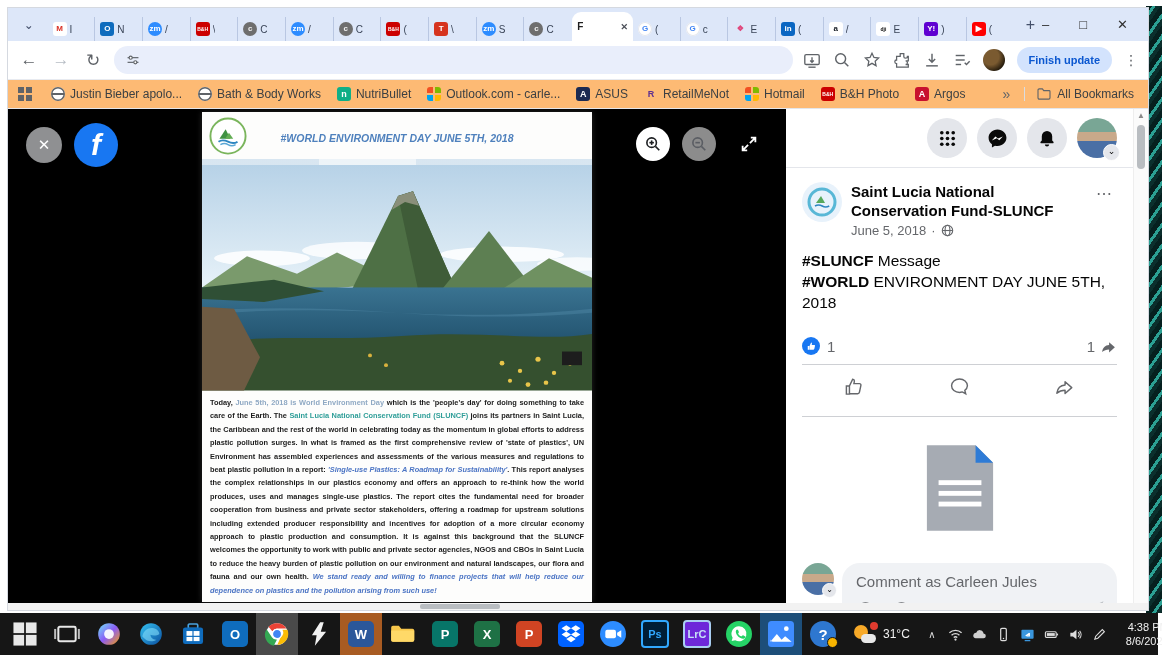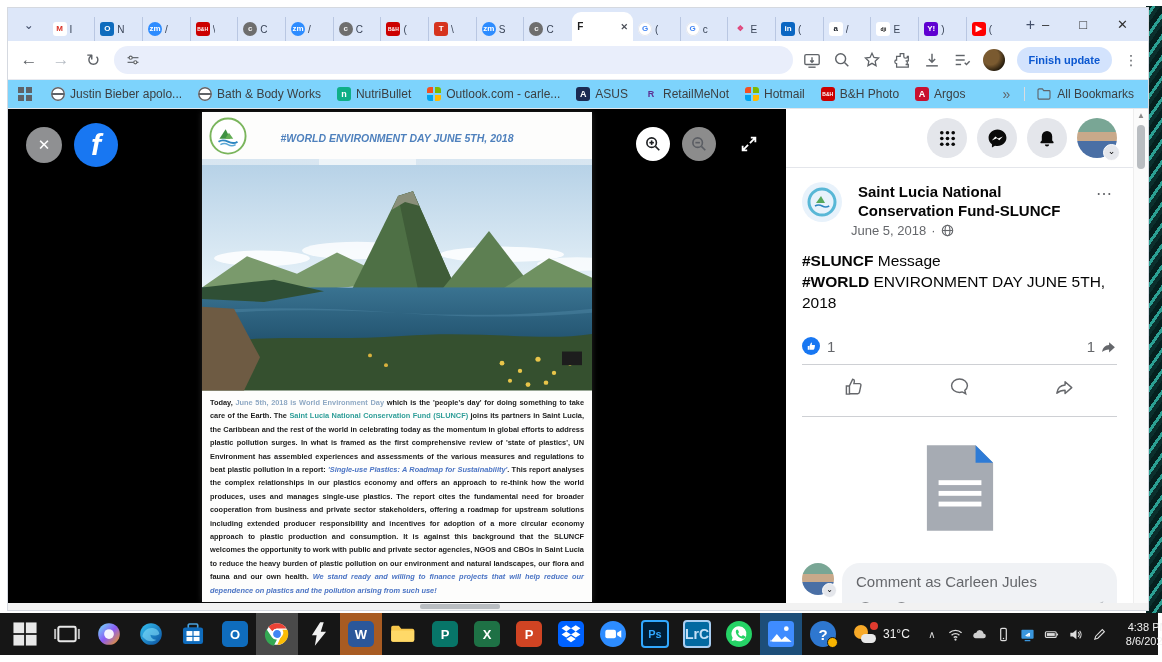"Justin Bieber apolo..." .bookmarks { background: #7dd3fc -> #fdba74 }
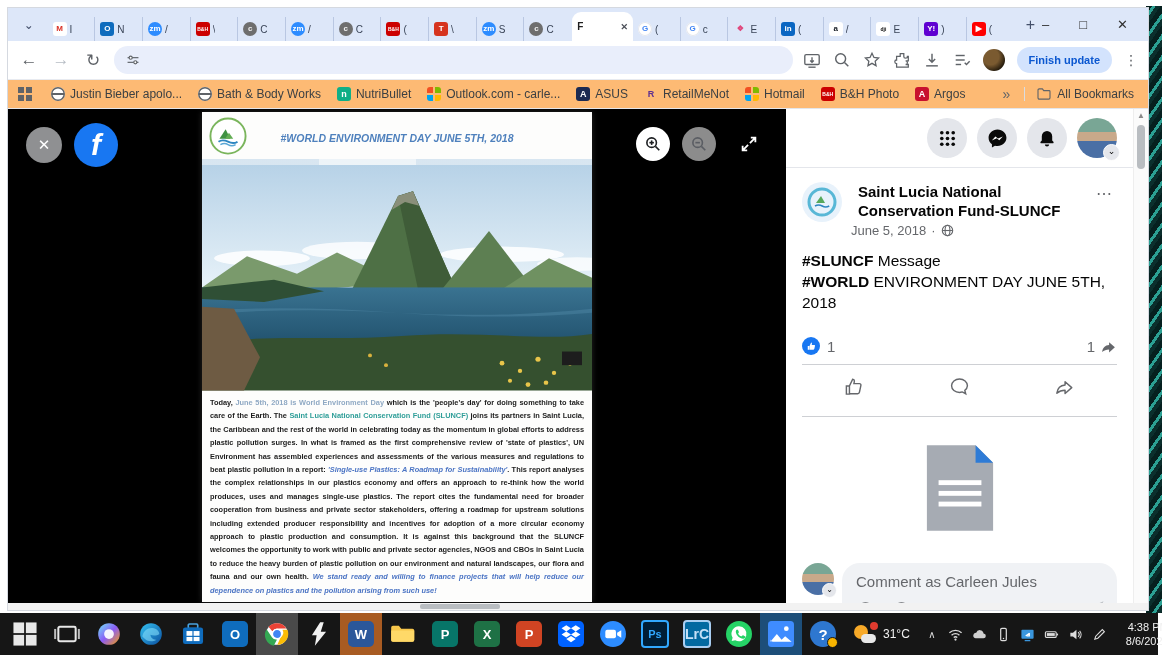"Saint Lucia National Conservation" .post-author { margin-left: 7px -> none }
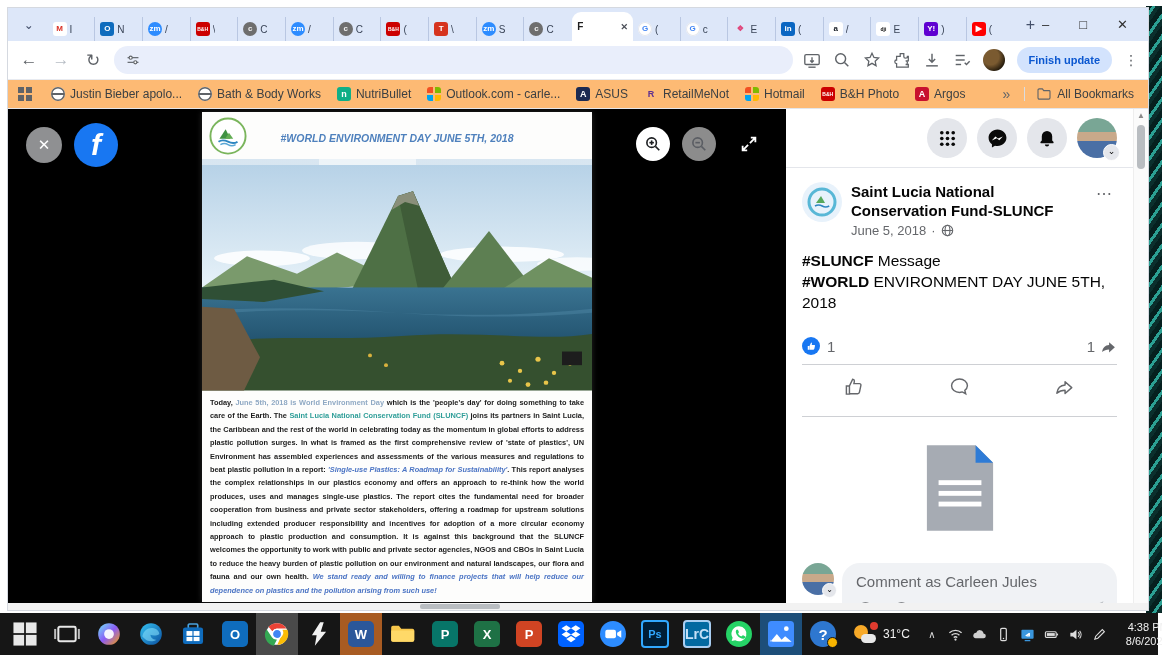"LrC" .app-lightroom { background: #0369a1 -> #6d28d9; font-size: 14px -> 11px }
